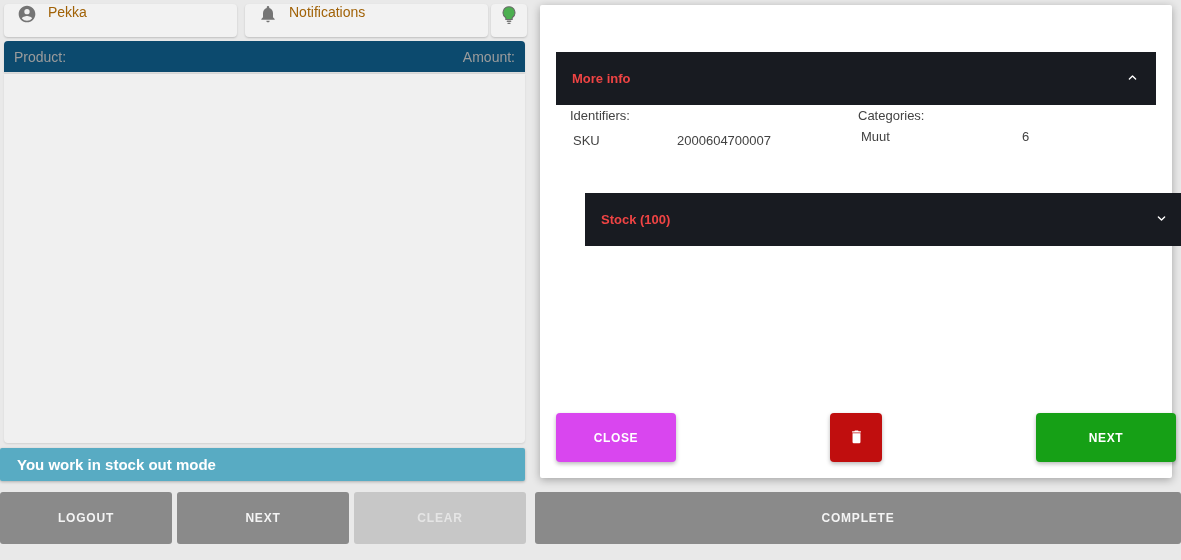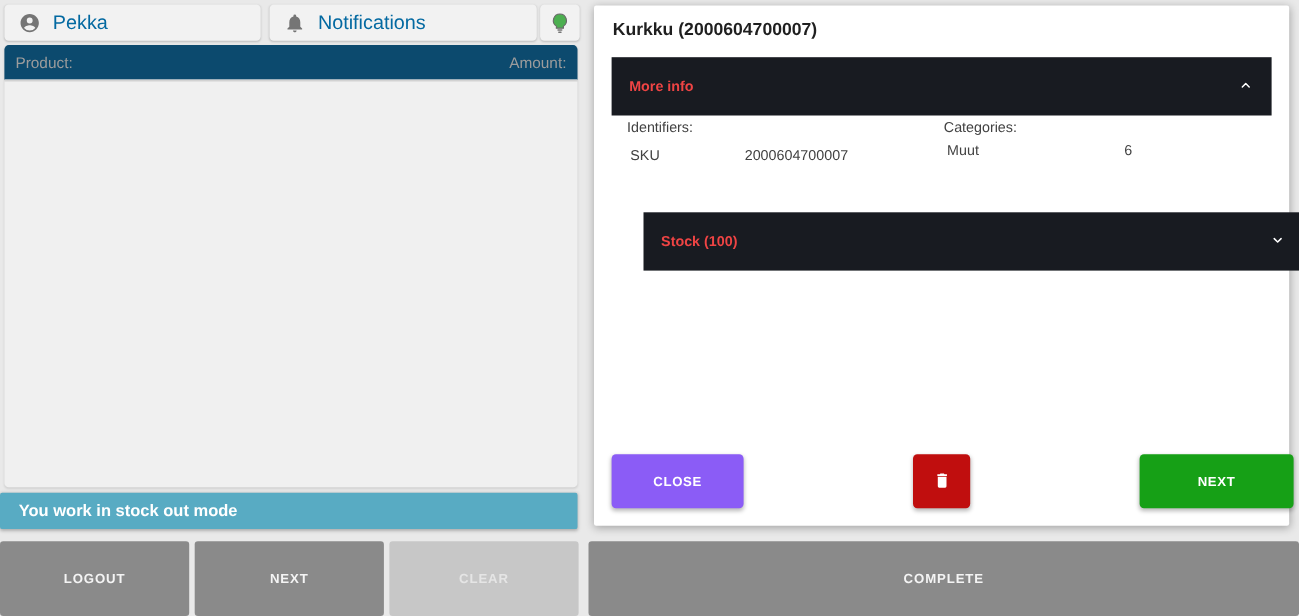"Pekka" .top-btn { align-items: center -> flex-start; color: #0369a1 -> #a16207; font-size: 18px -> 14px }
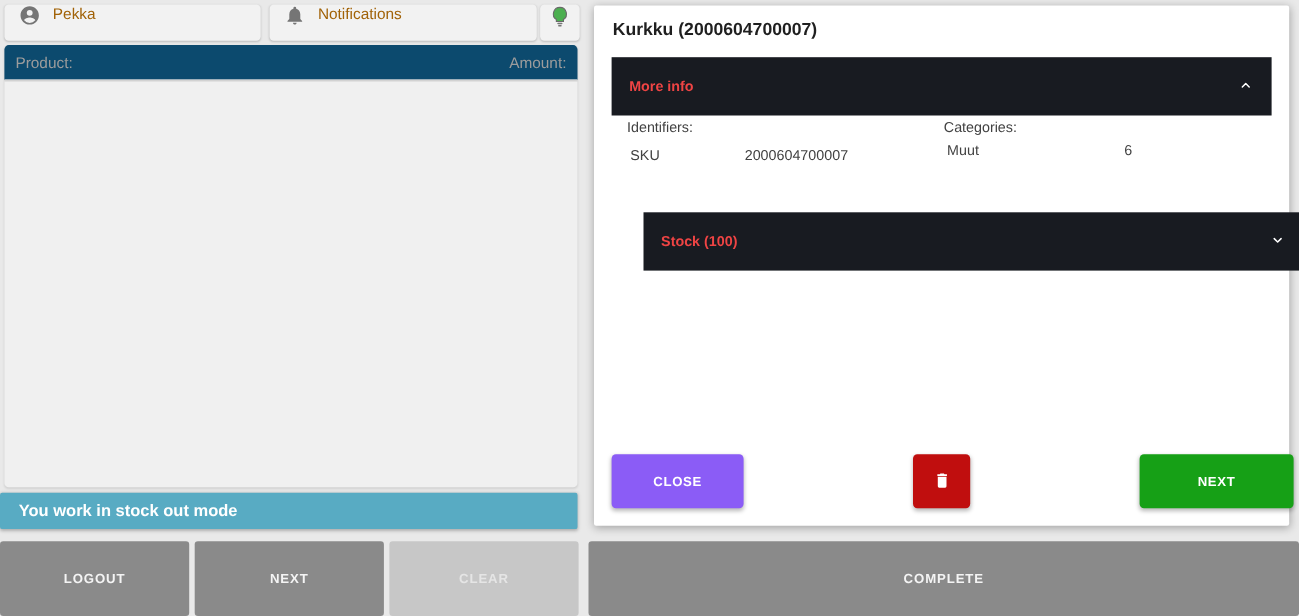"Kurkku (2000604700007)" div.modal-title { html: <div>Kurkku (2000604700007)</div> -> none }
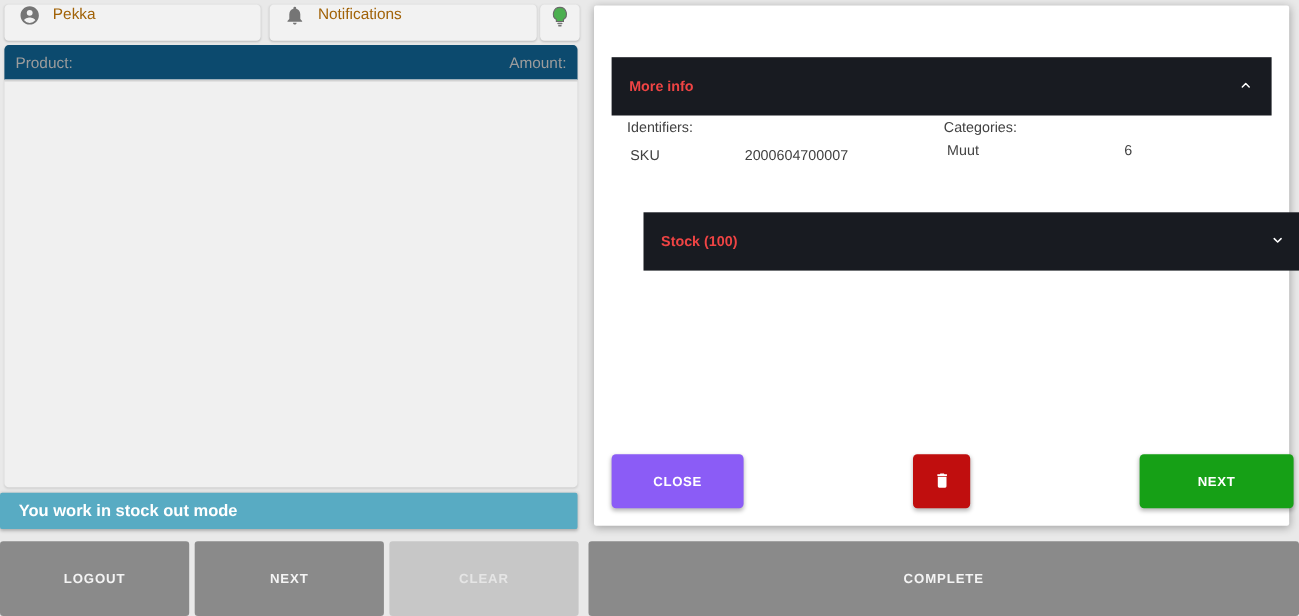"CLOSE" .mb-close { background: #8b5cf6 -> #d946ef }
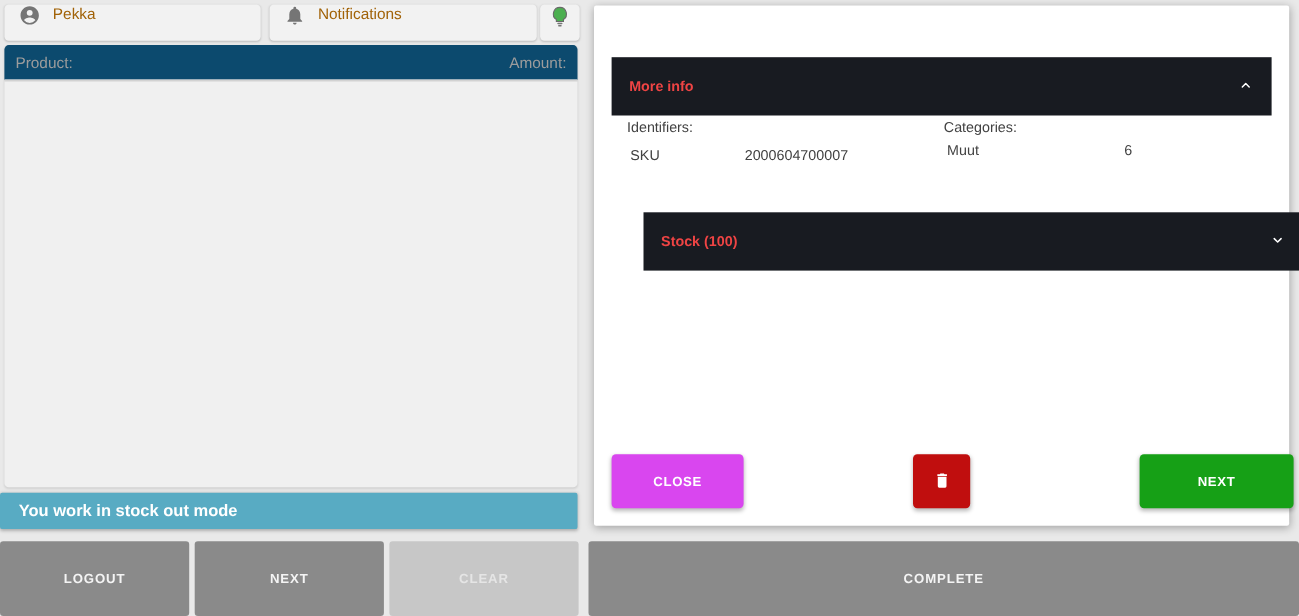"LOGOUT" .bb { height: 68px -> 52px }
